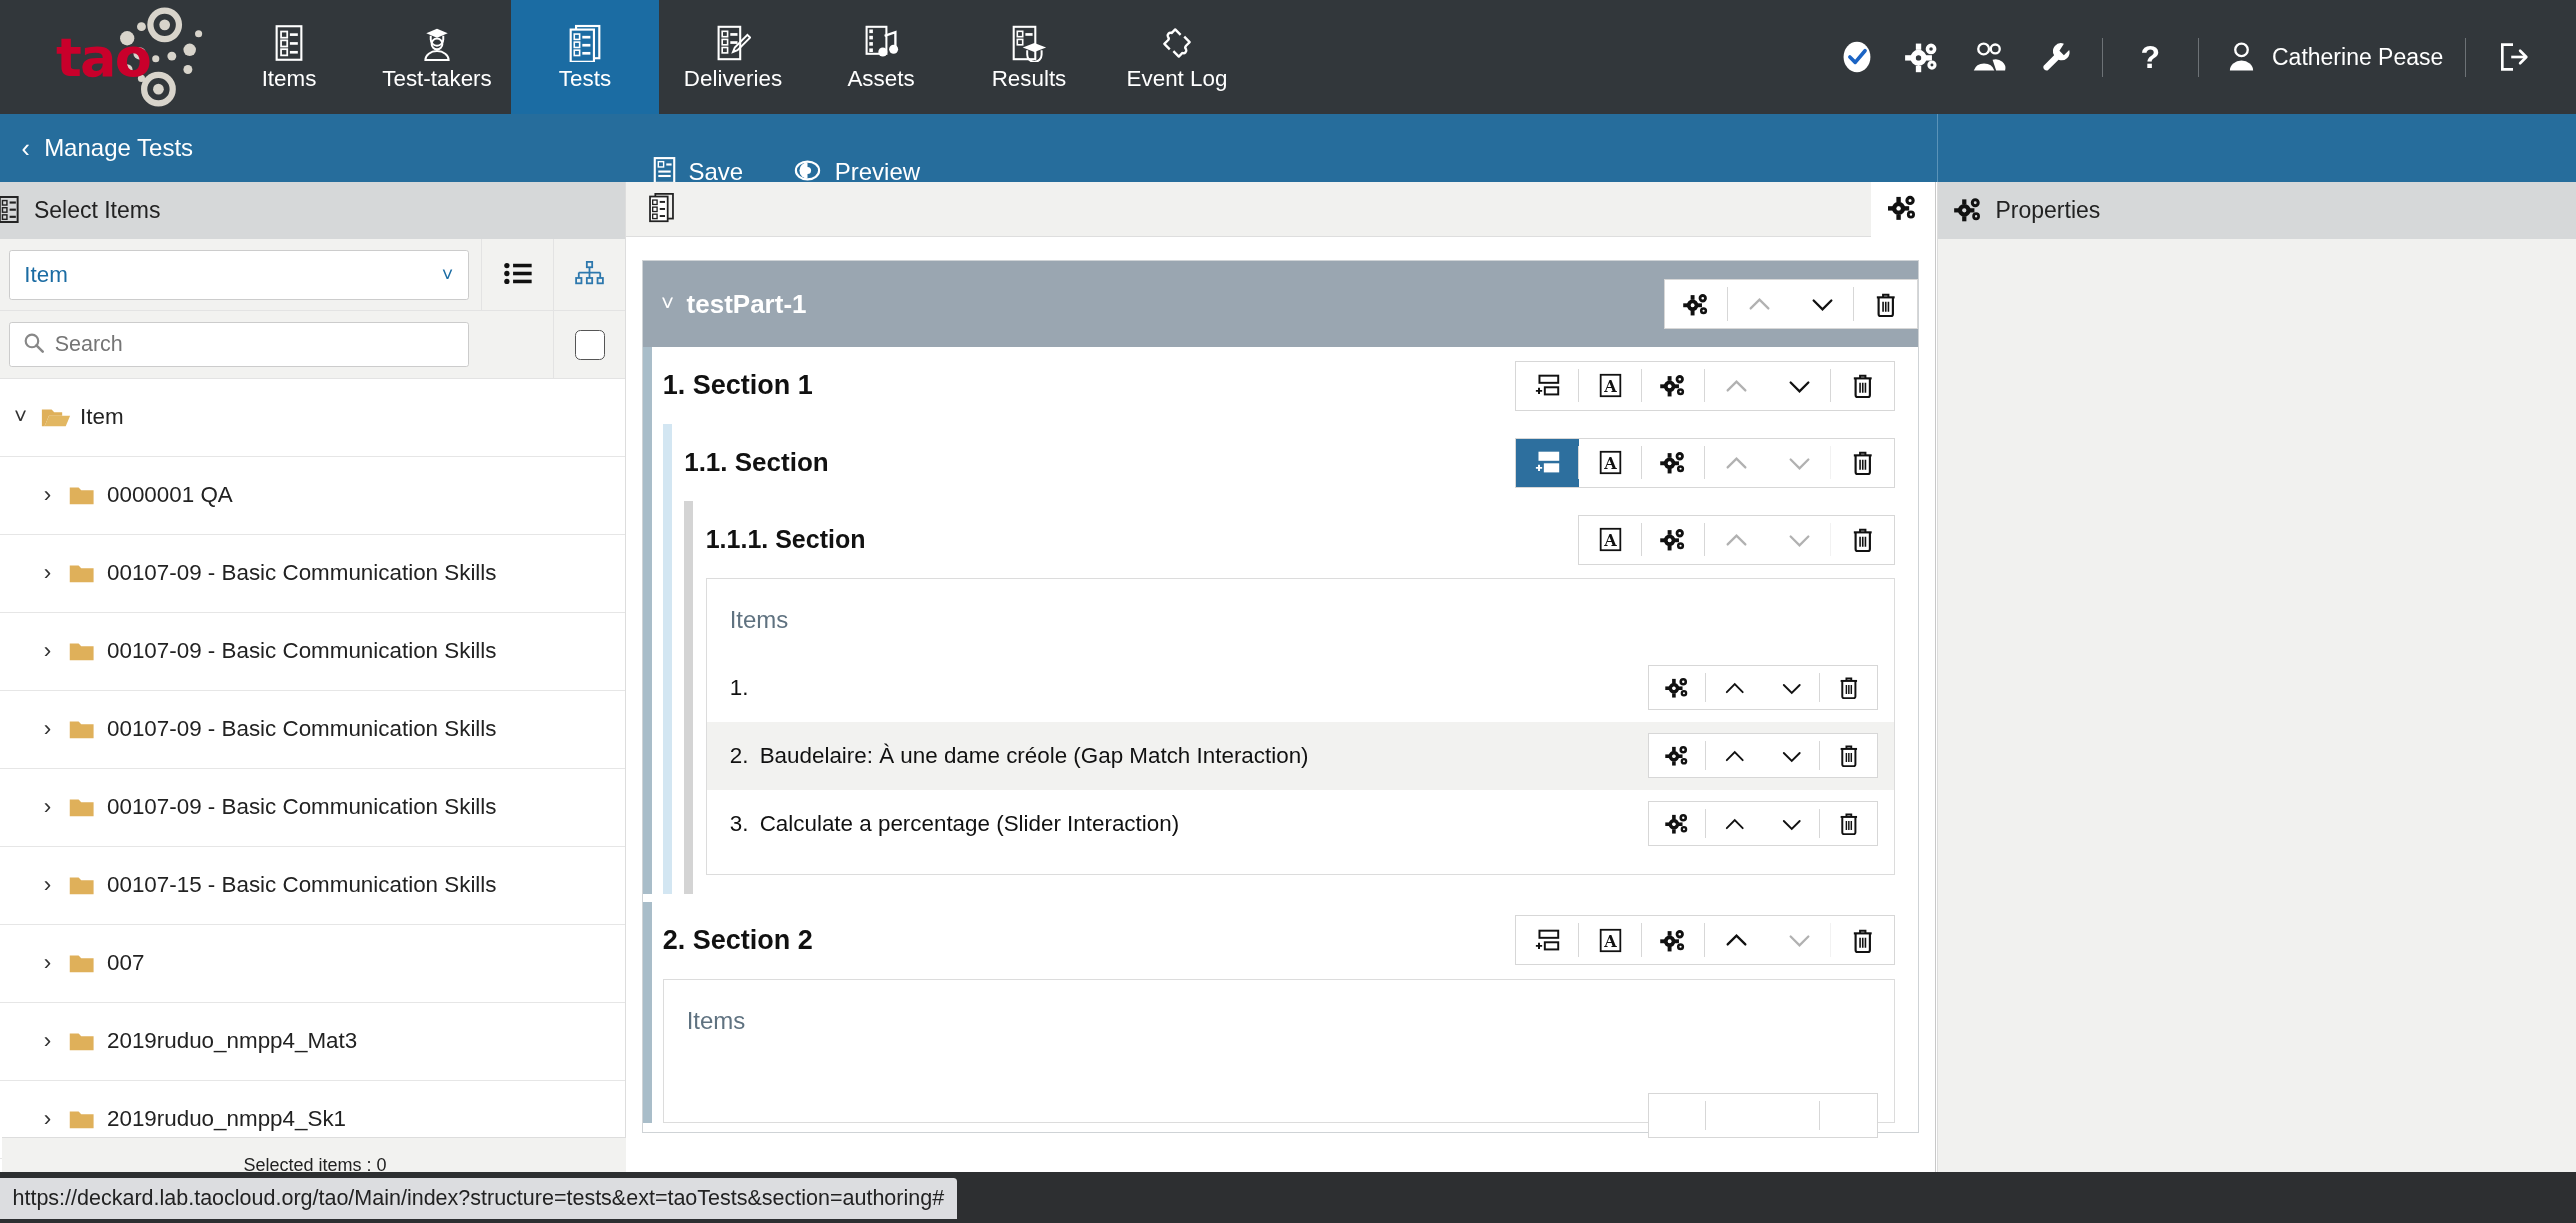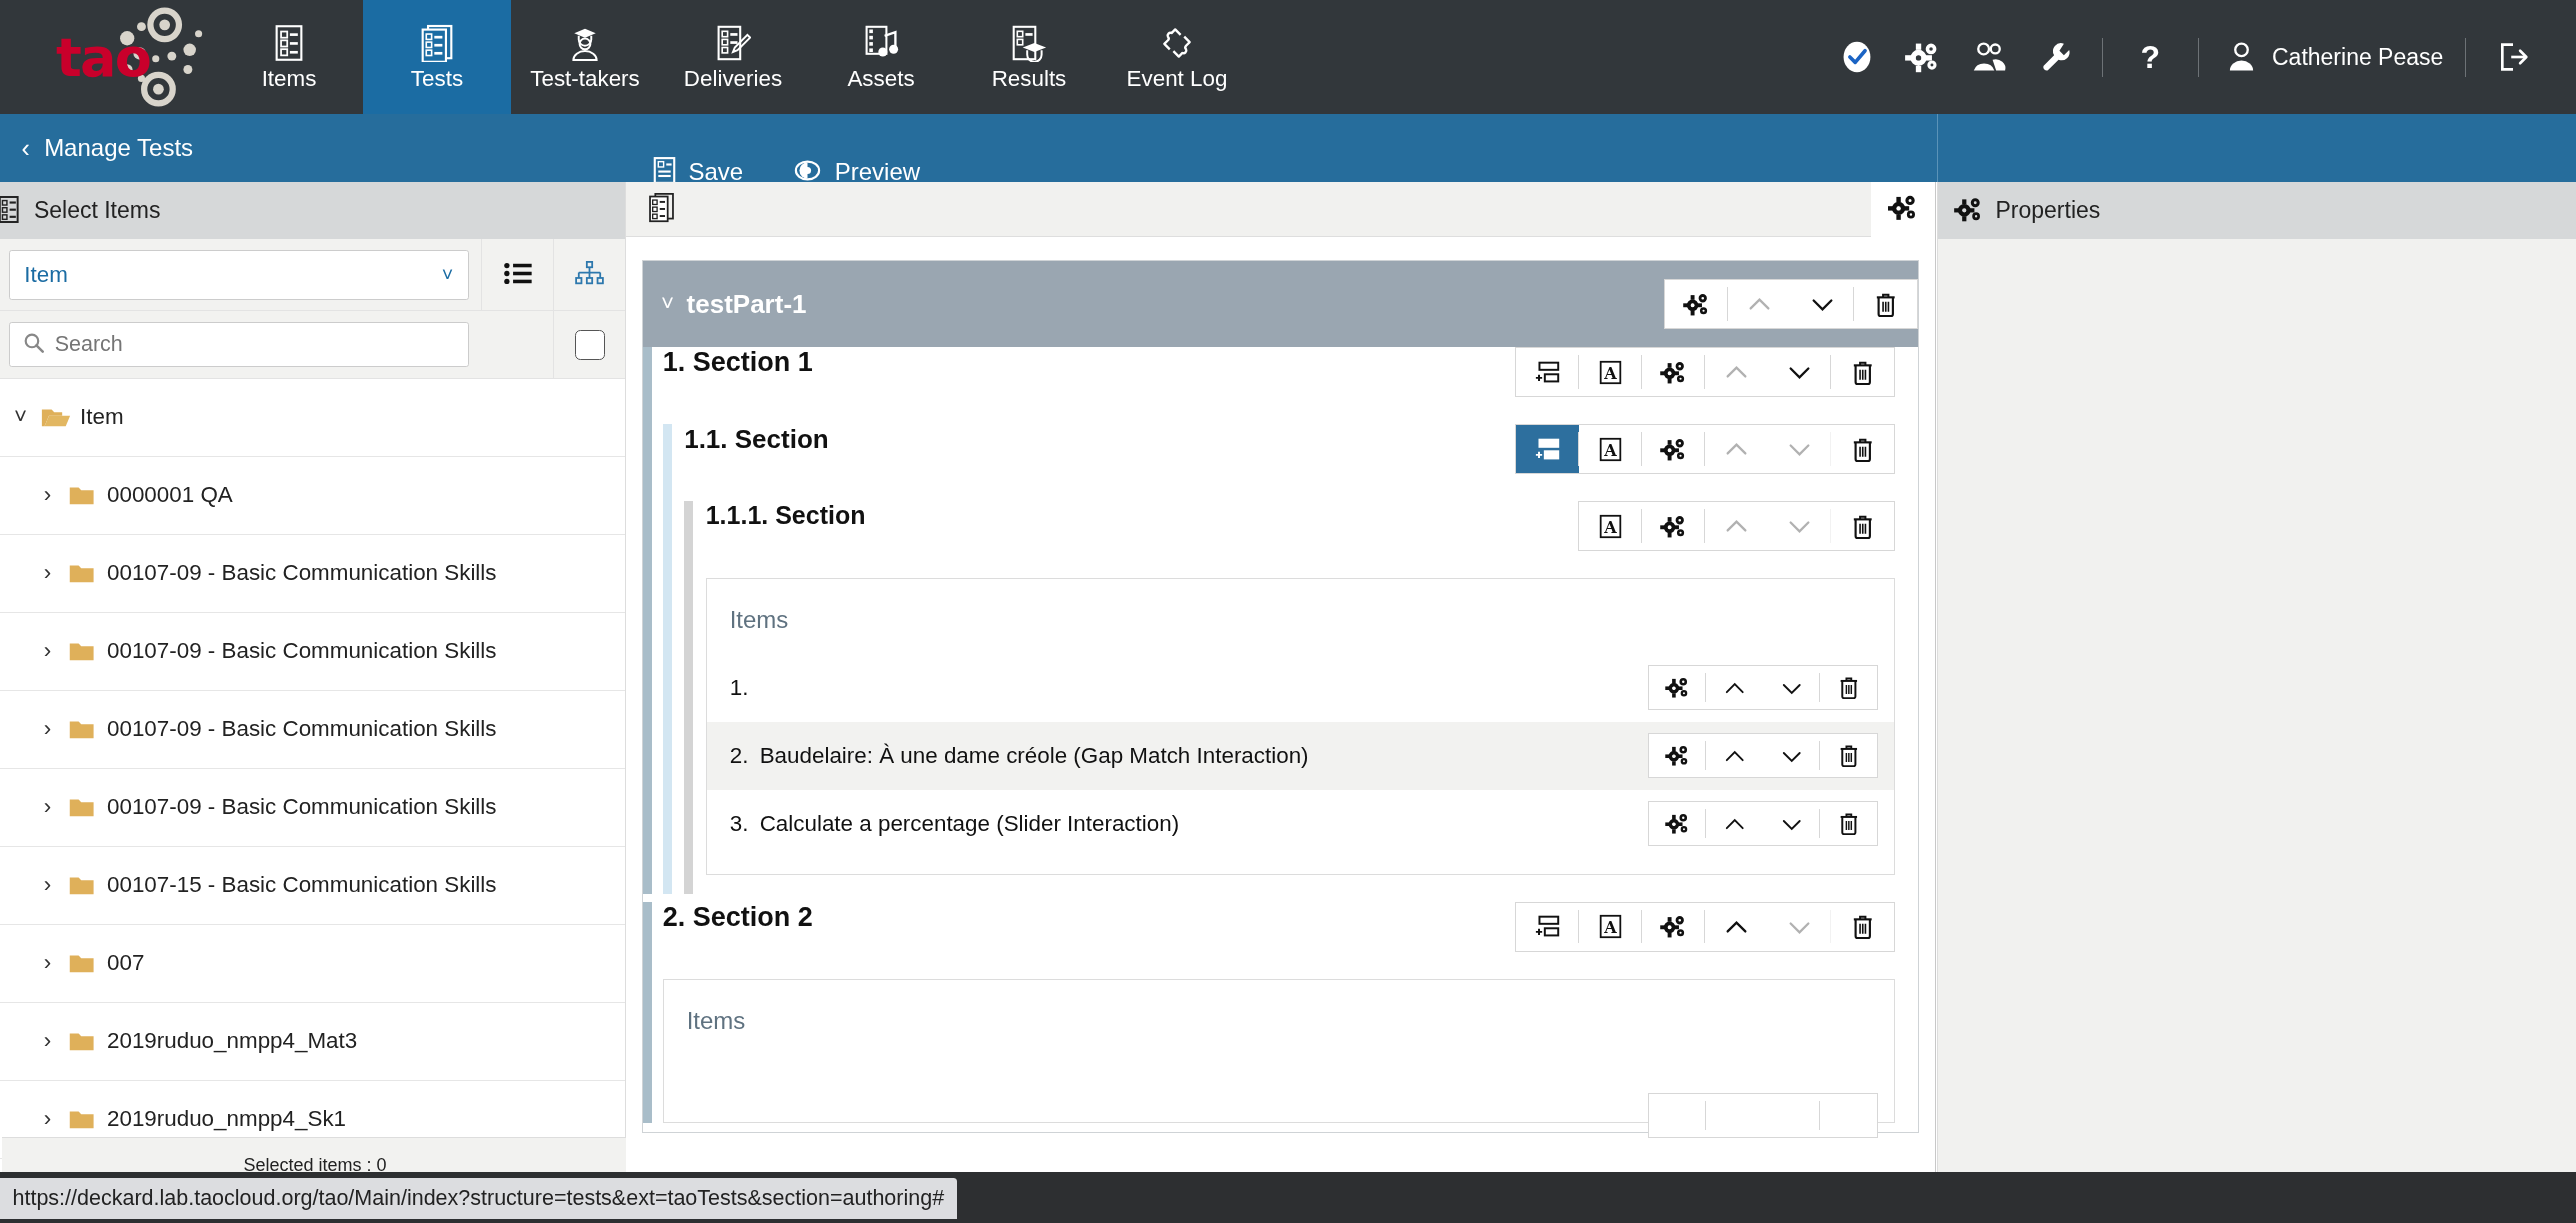"Tests" div.navitem { order: before "Test-takers" -> after "Test-takers" }
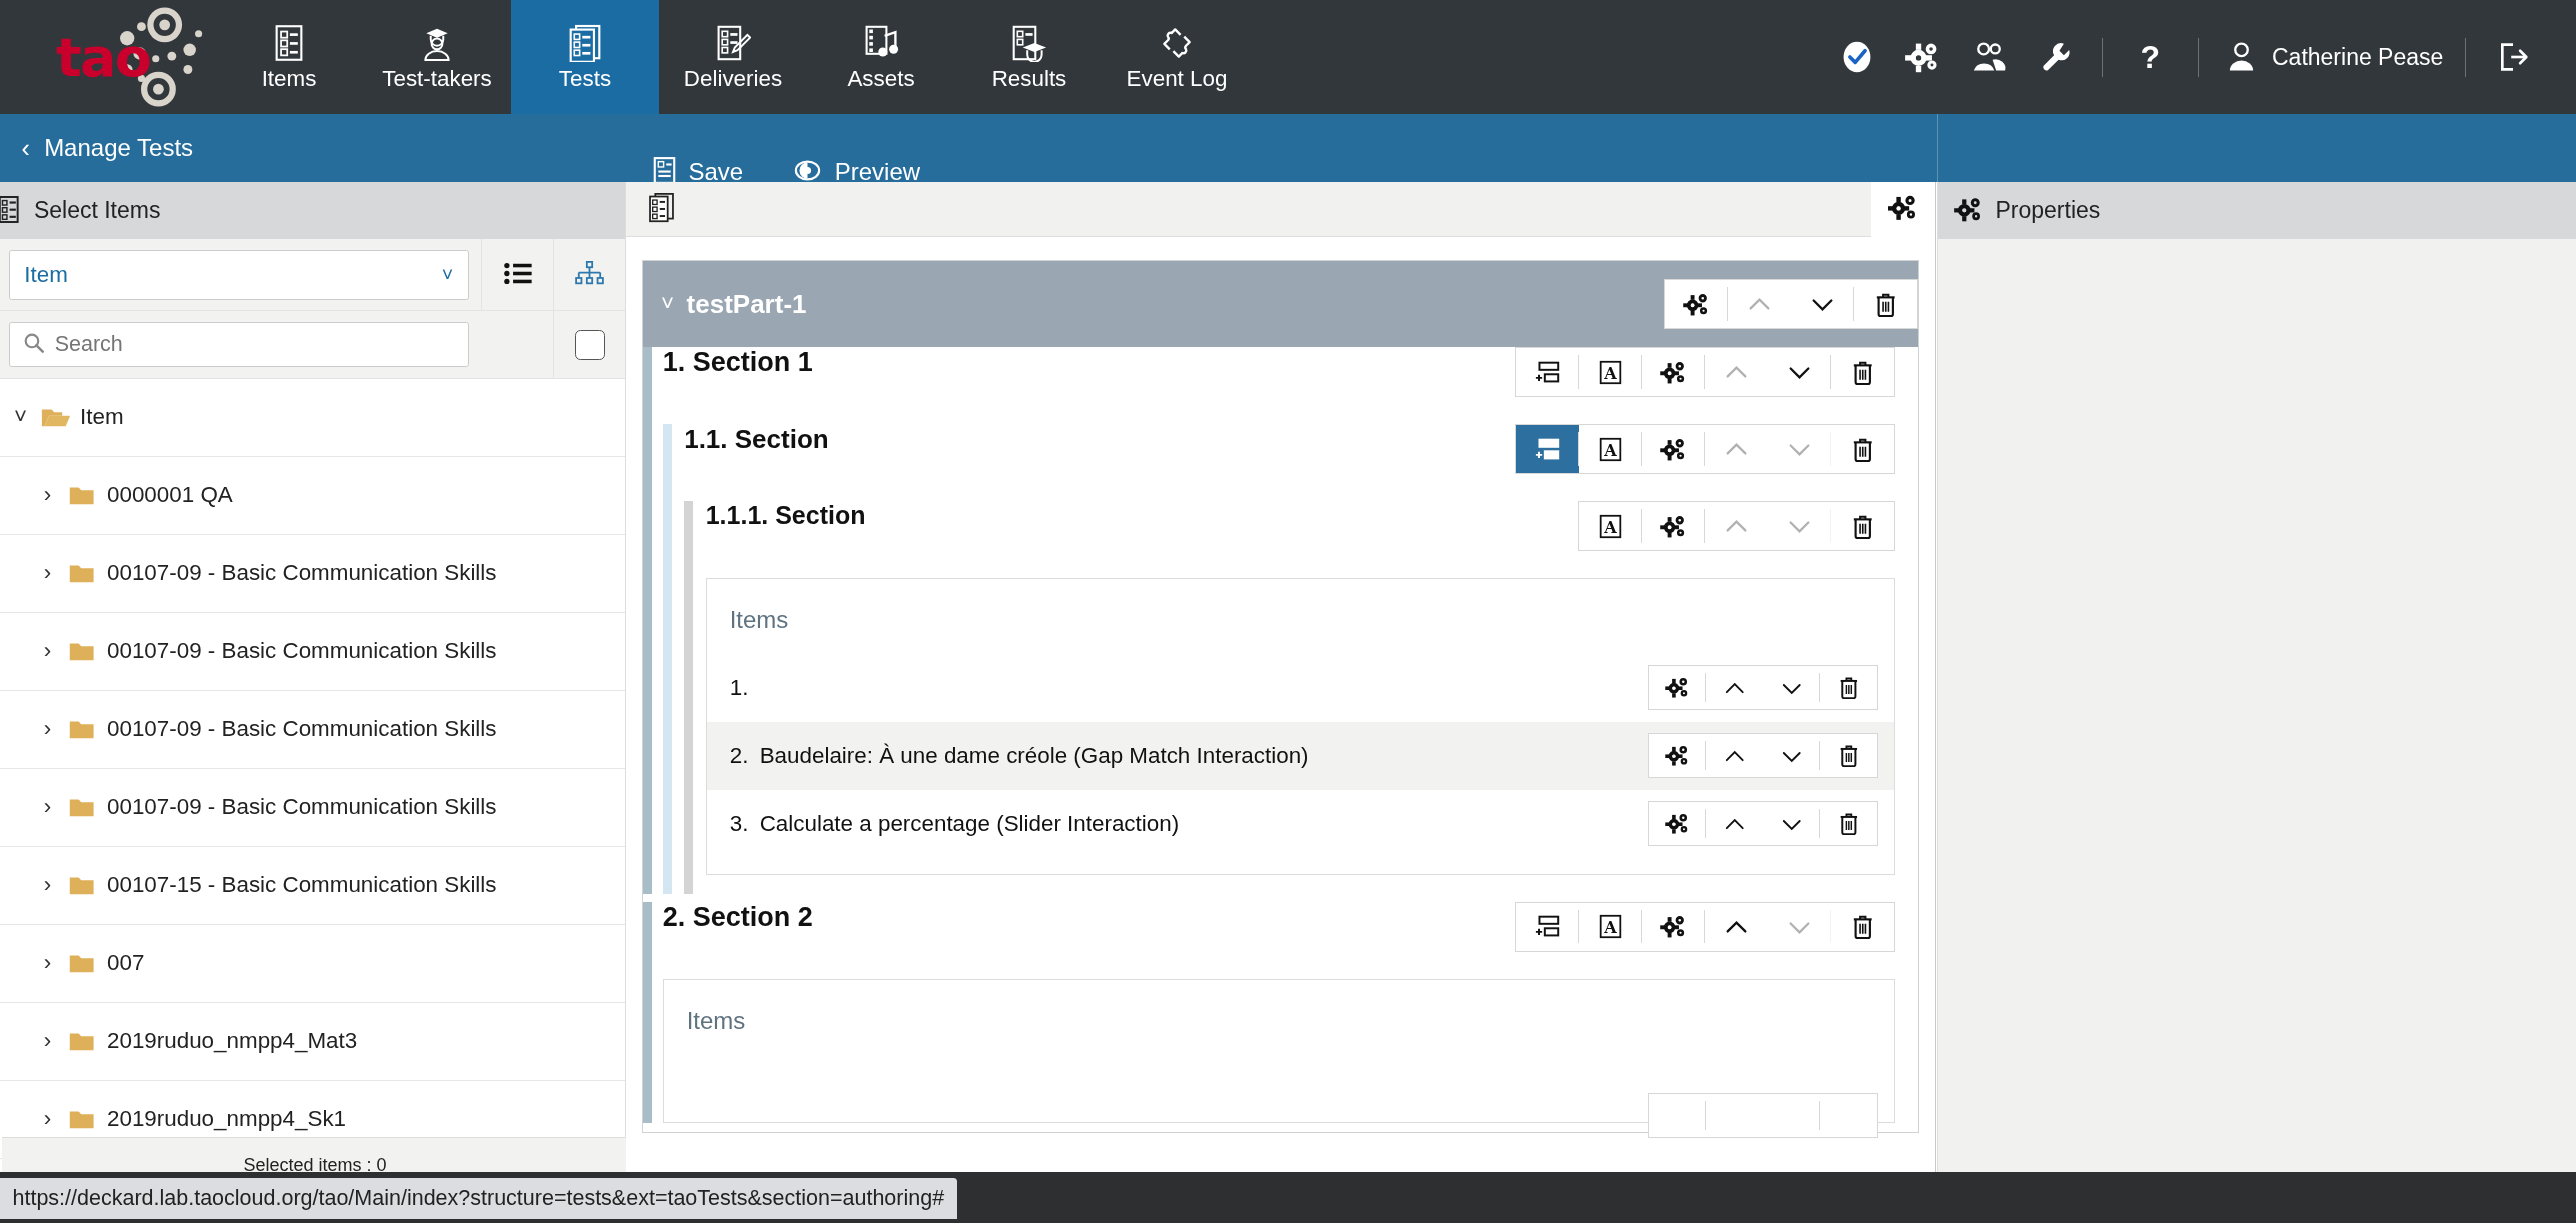"1. Section 1" .secrow { align-items: none -> center }
